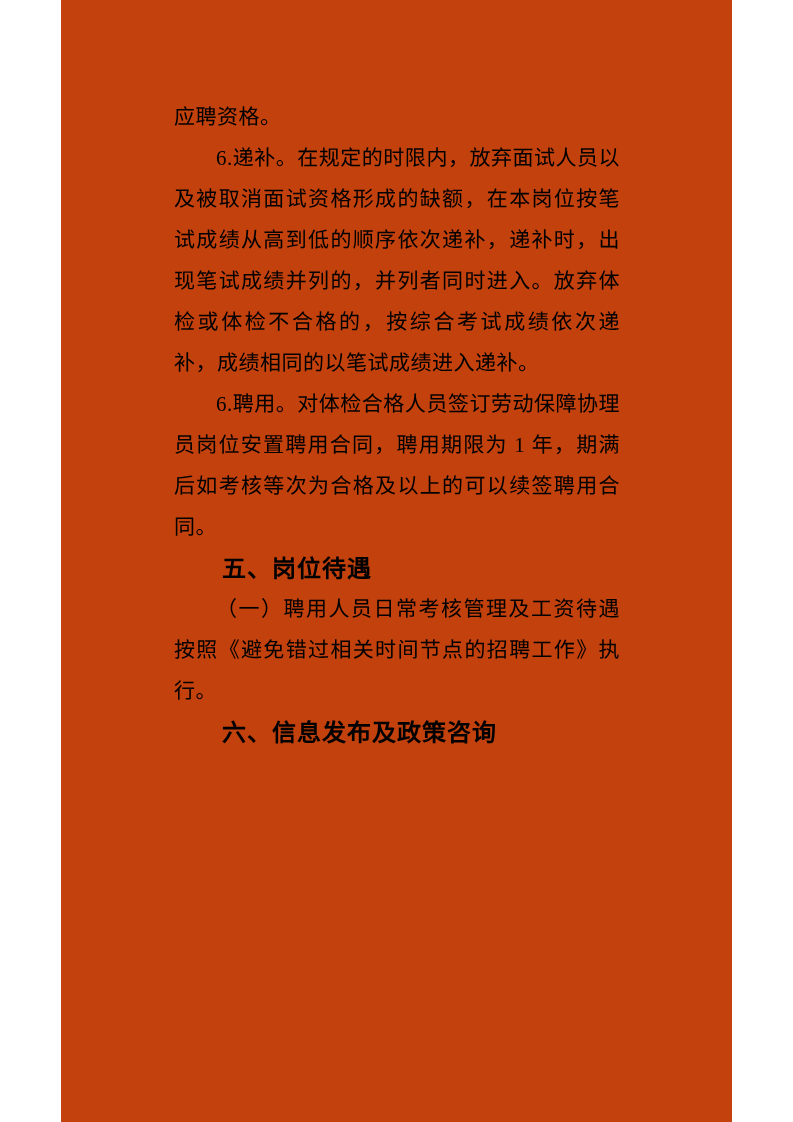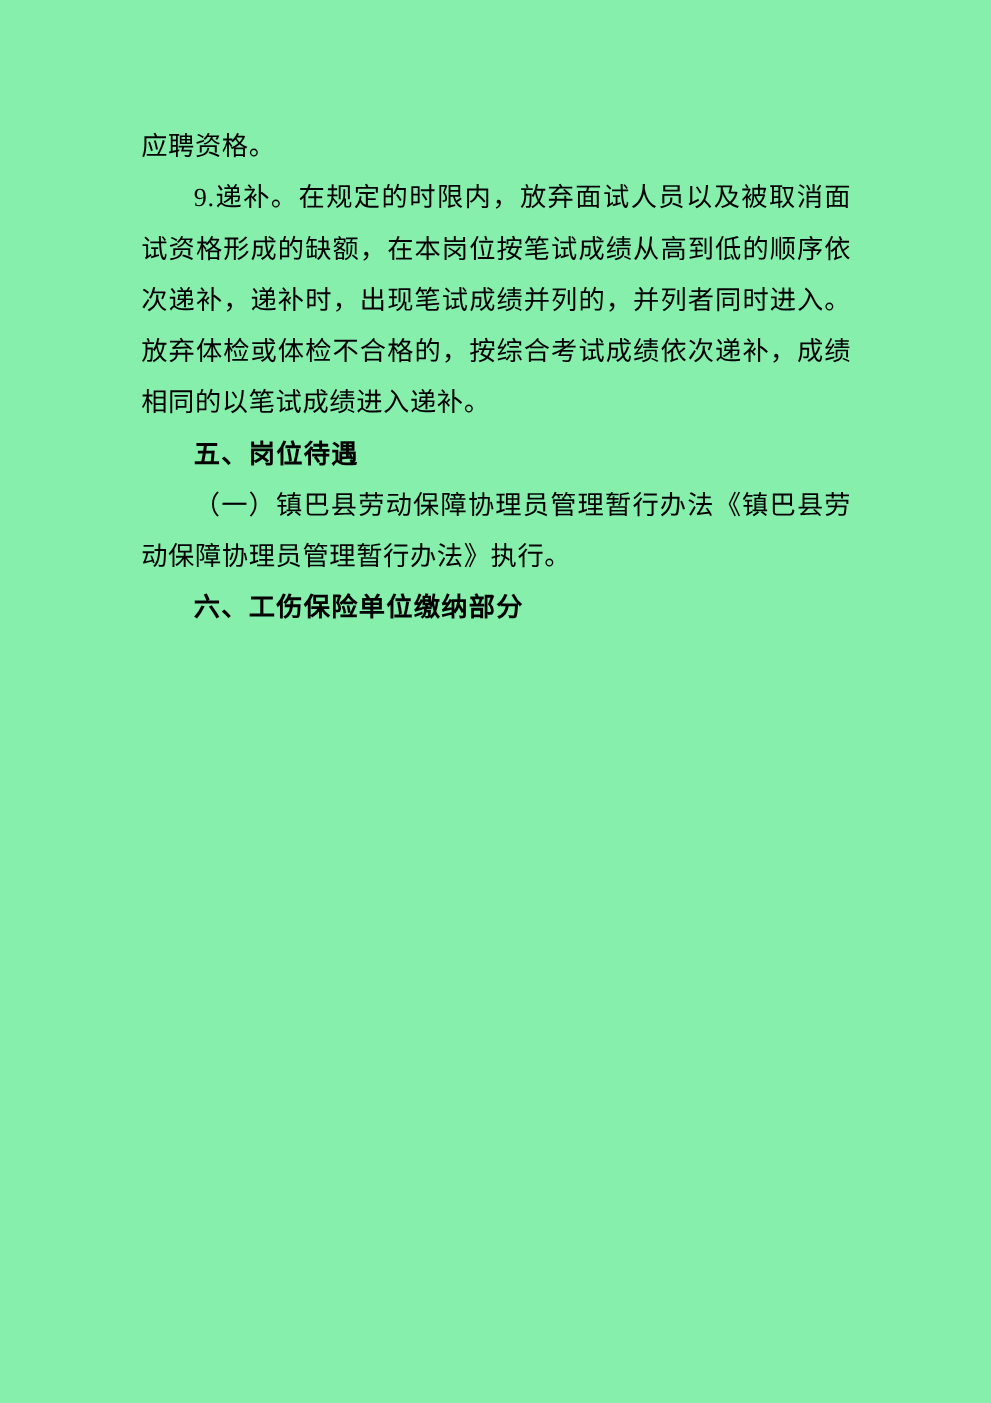"应聘资格。" .page { background: #86efac -> #c2410c; width: 793px -> 671px }
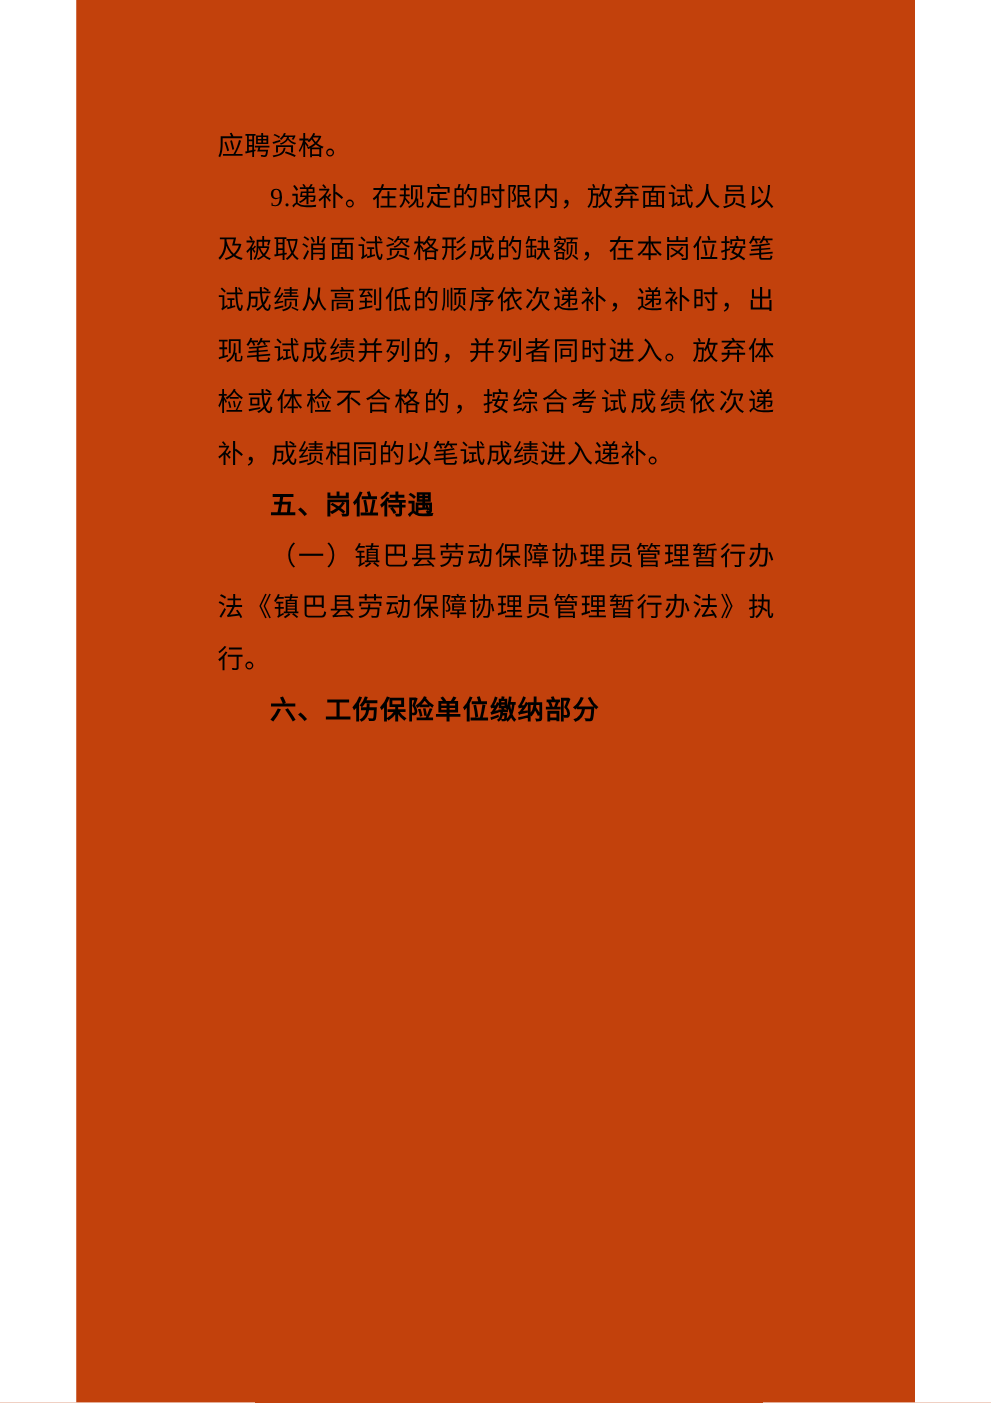"9.递补。在规定的时限内，放弃面试人员以及被取消面试资格形成的缺额，在本岗位按笔" p.para { text: 9 -> 6 }
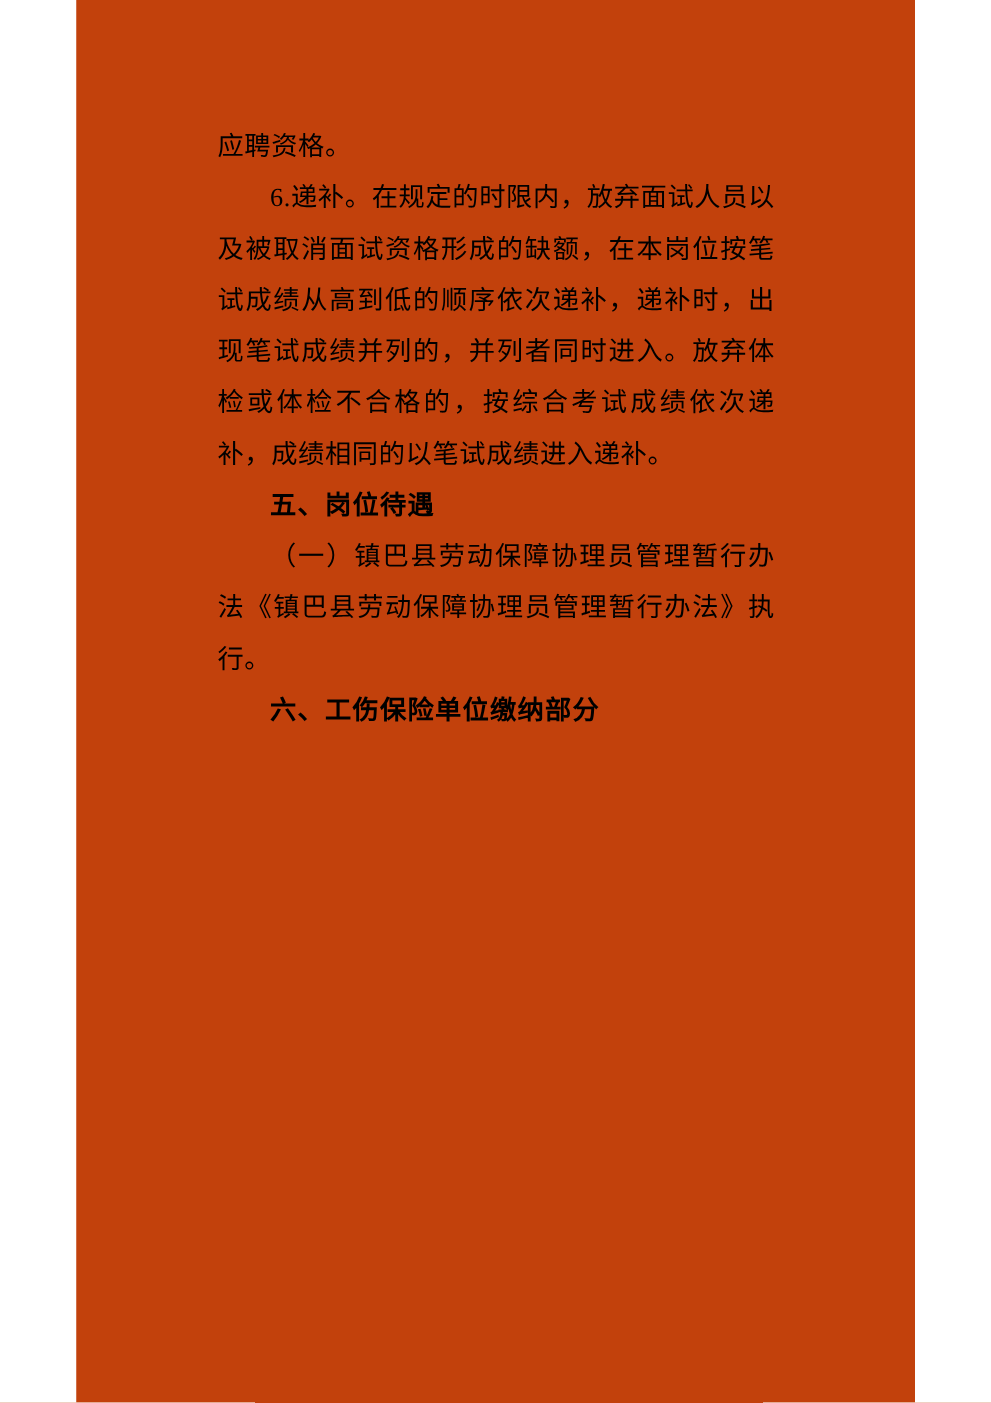"6.聘用。对体检合格人员签订劳动保障协理员岗位安置聘用合同，聘用期限为 1" p.para { html: none -> <p>6.聘用。对体检合格人员签订劳动保障协理员岗位安置聘用合同，聘用期限为 1 年，期满后如考核等次为合格及以上的可以续签聘用合同。</p> }
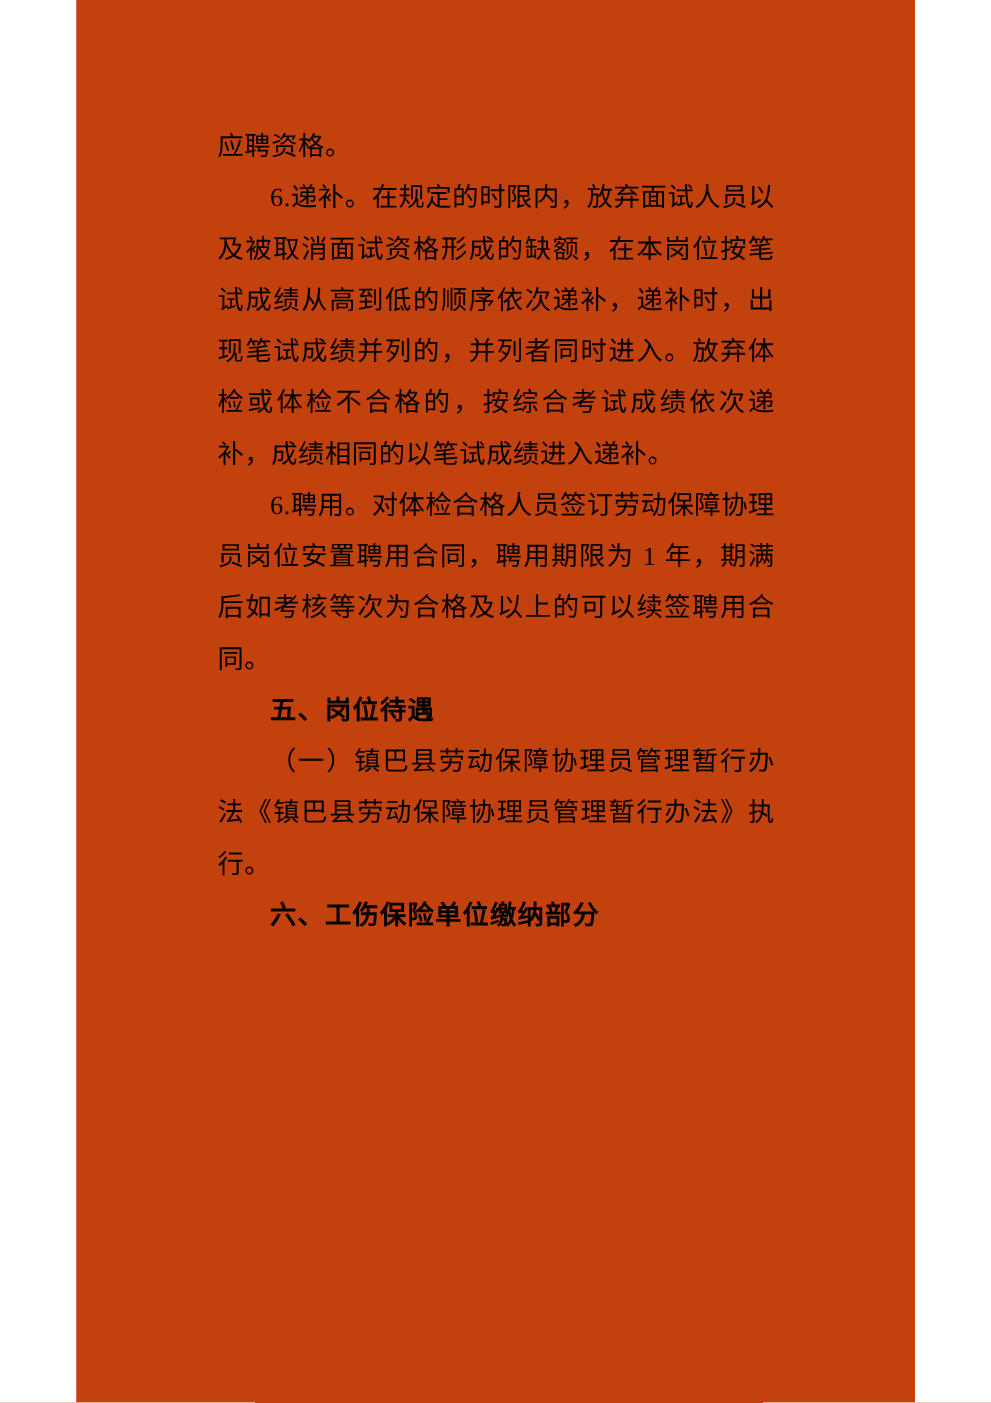"五、岗位待遇" .heading { font-size: 21px -> 24px }
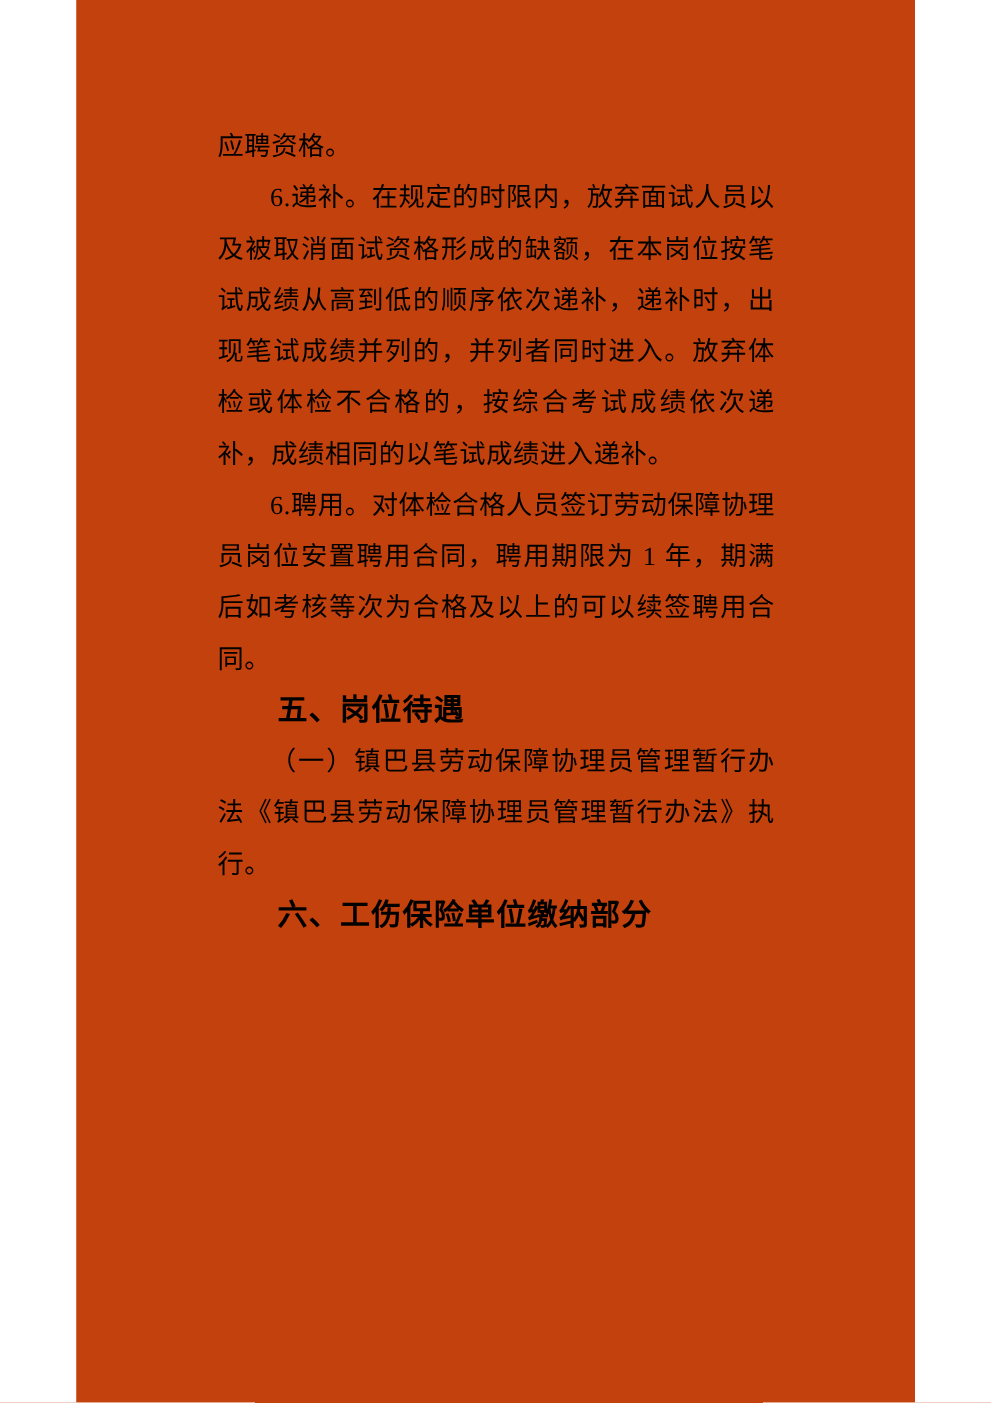"（一）镇巴县劳动保障协理员管理暂行办法《镇巴县劳动保障协理员管理暂行办法》执行。" p.para { text: 镇巴县劳动保障协理员管理暂行办法《镇巴县劳动保障协理员管理暂行办法 -> 聘用人员日常考核管理及工资待遇按照《避免错过相关时间节点的招聘工作 }
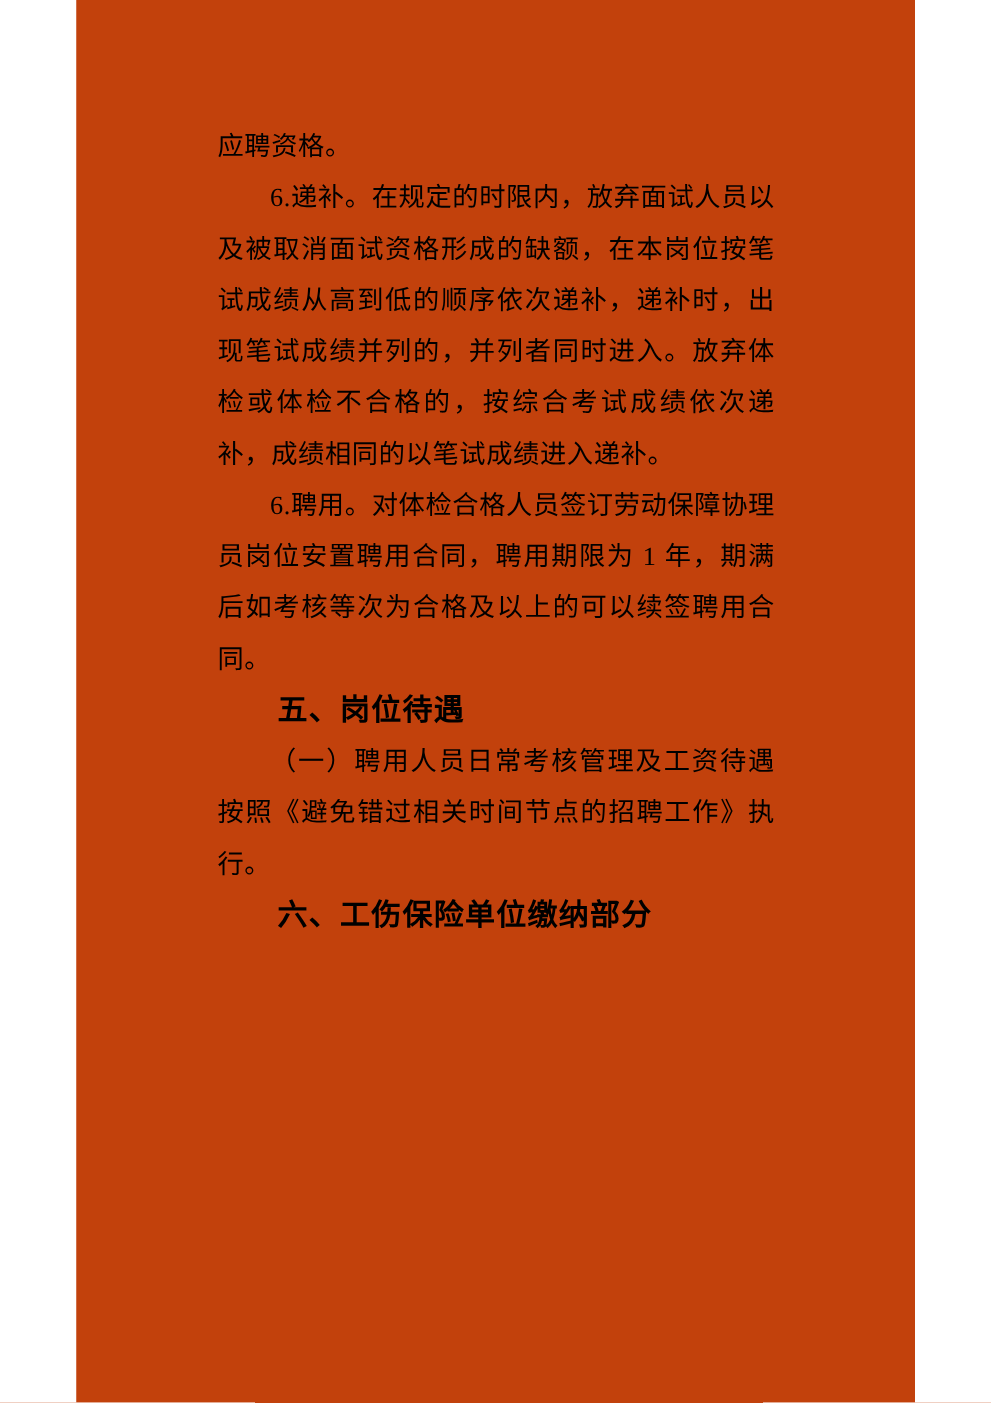"六、工伤保险单位缴纳部分" h2.heading { text: 工伤保险单位缴纳部分 -> 信息发布及政策咨询 }
